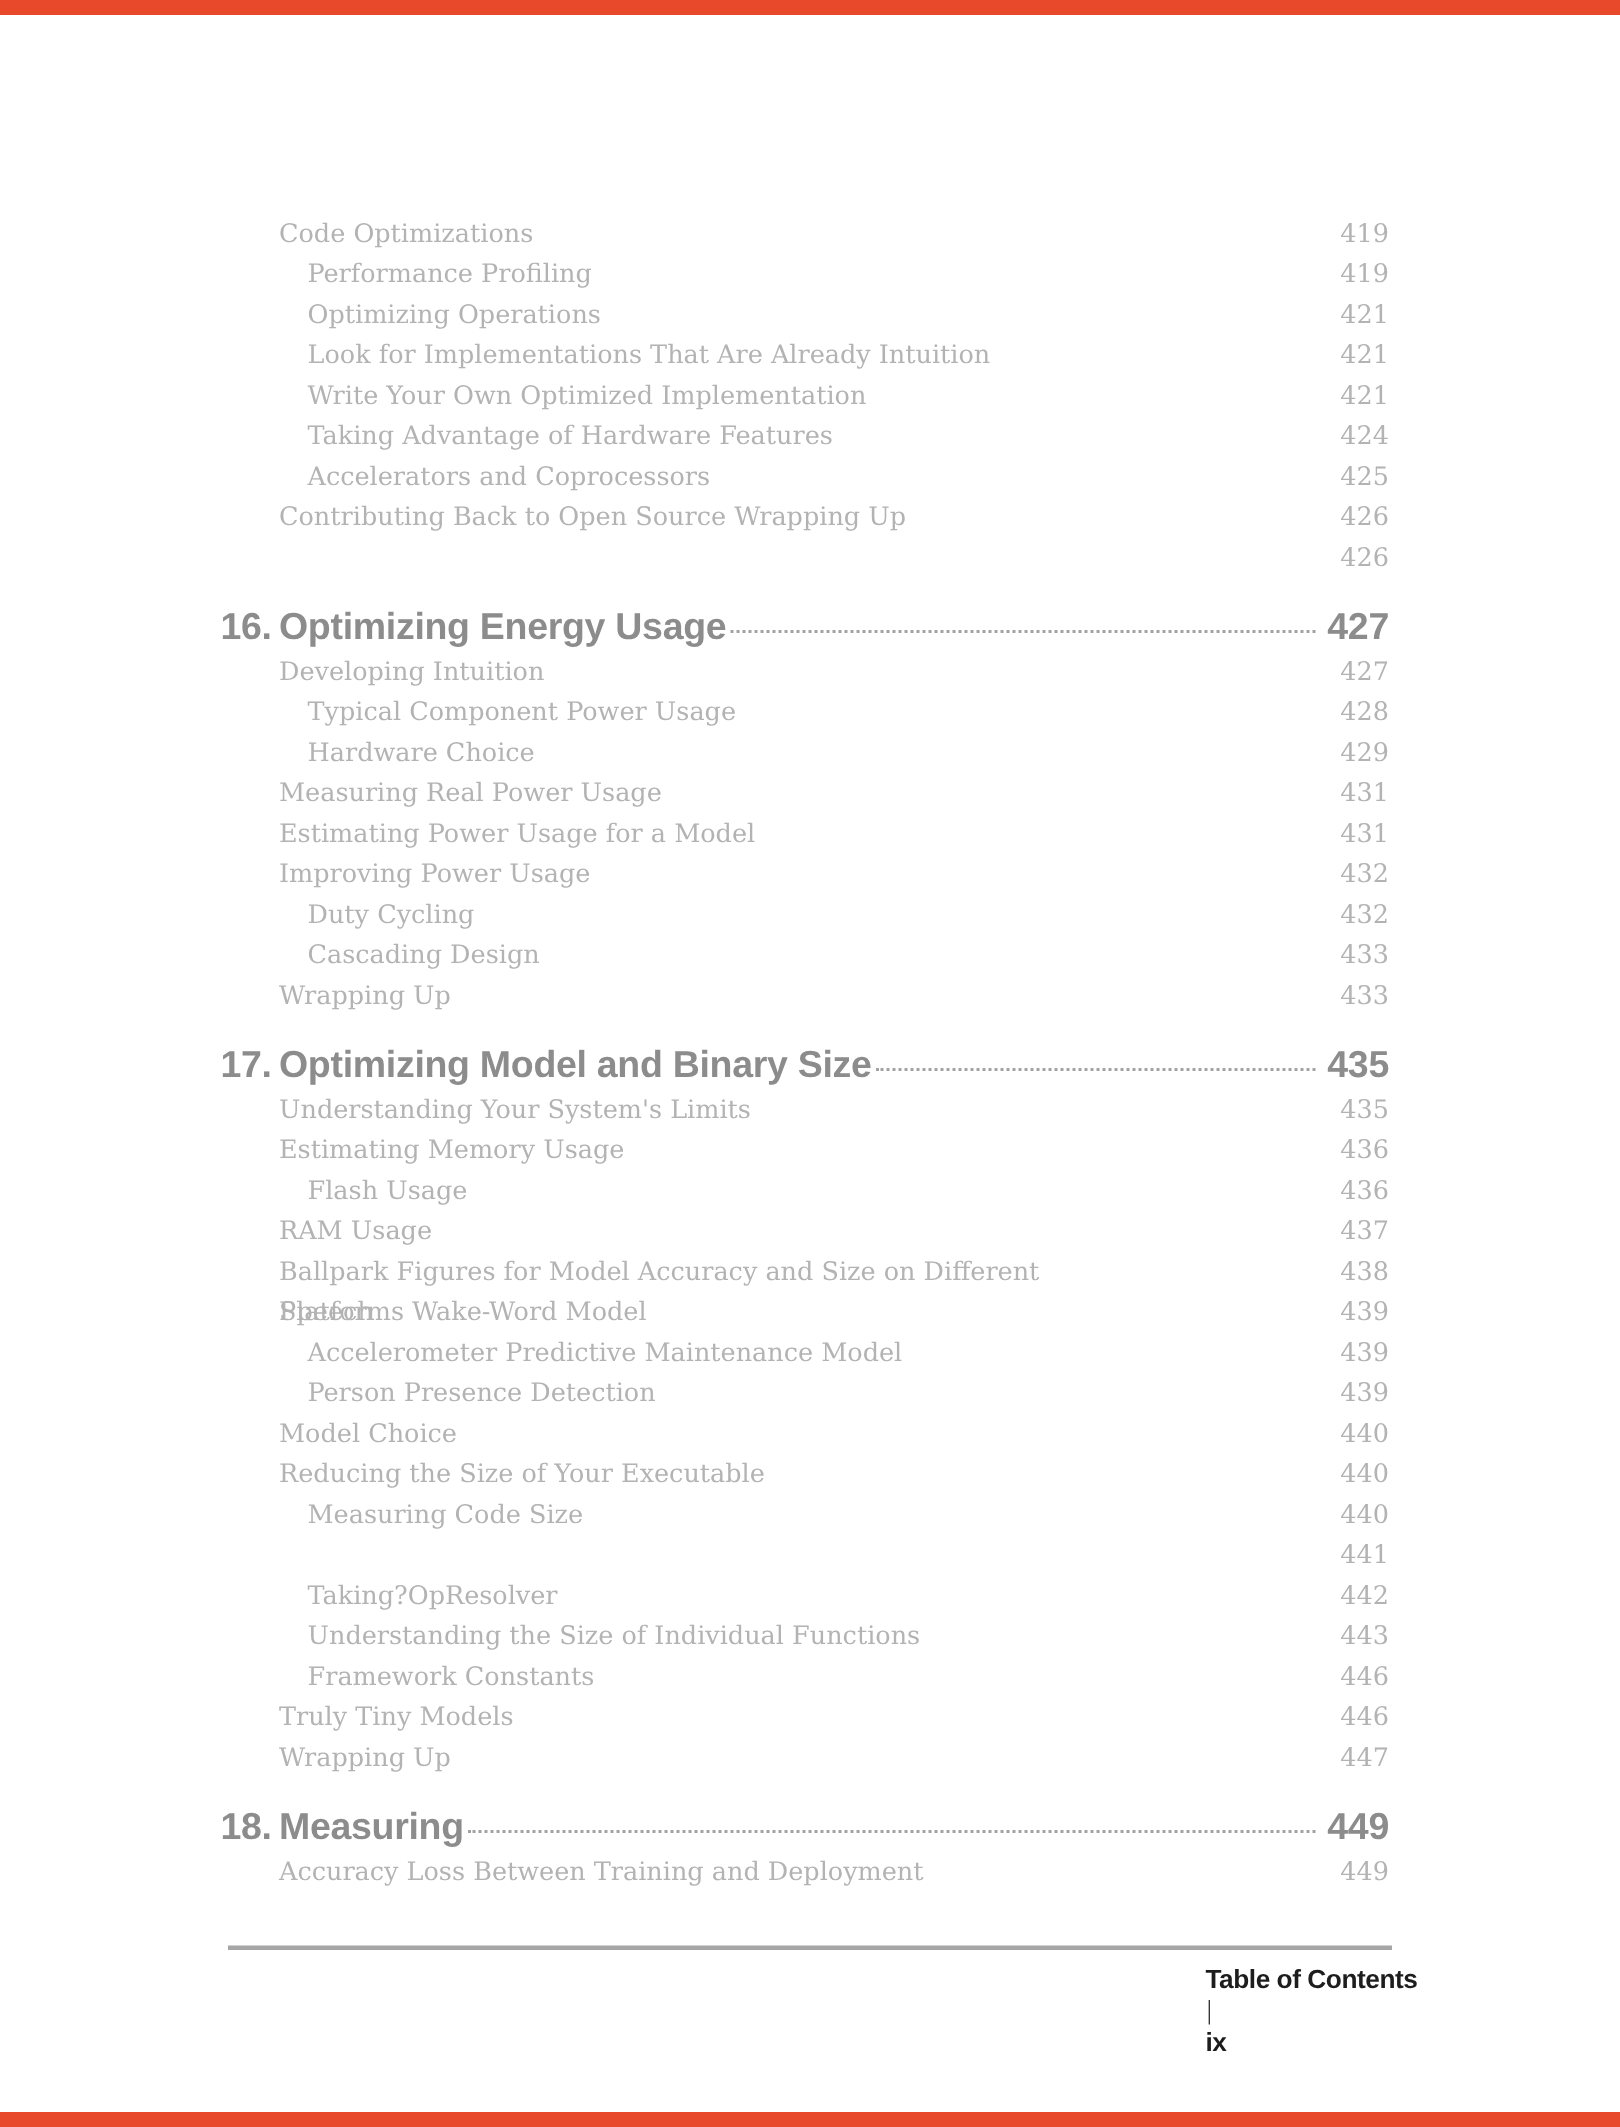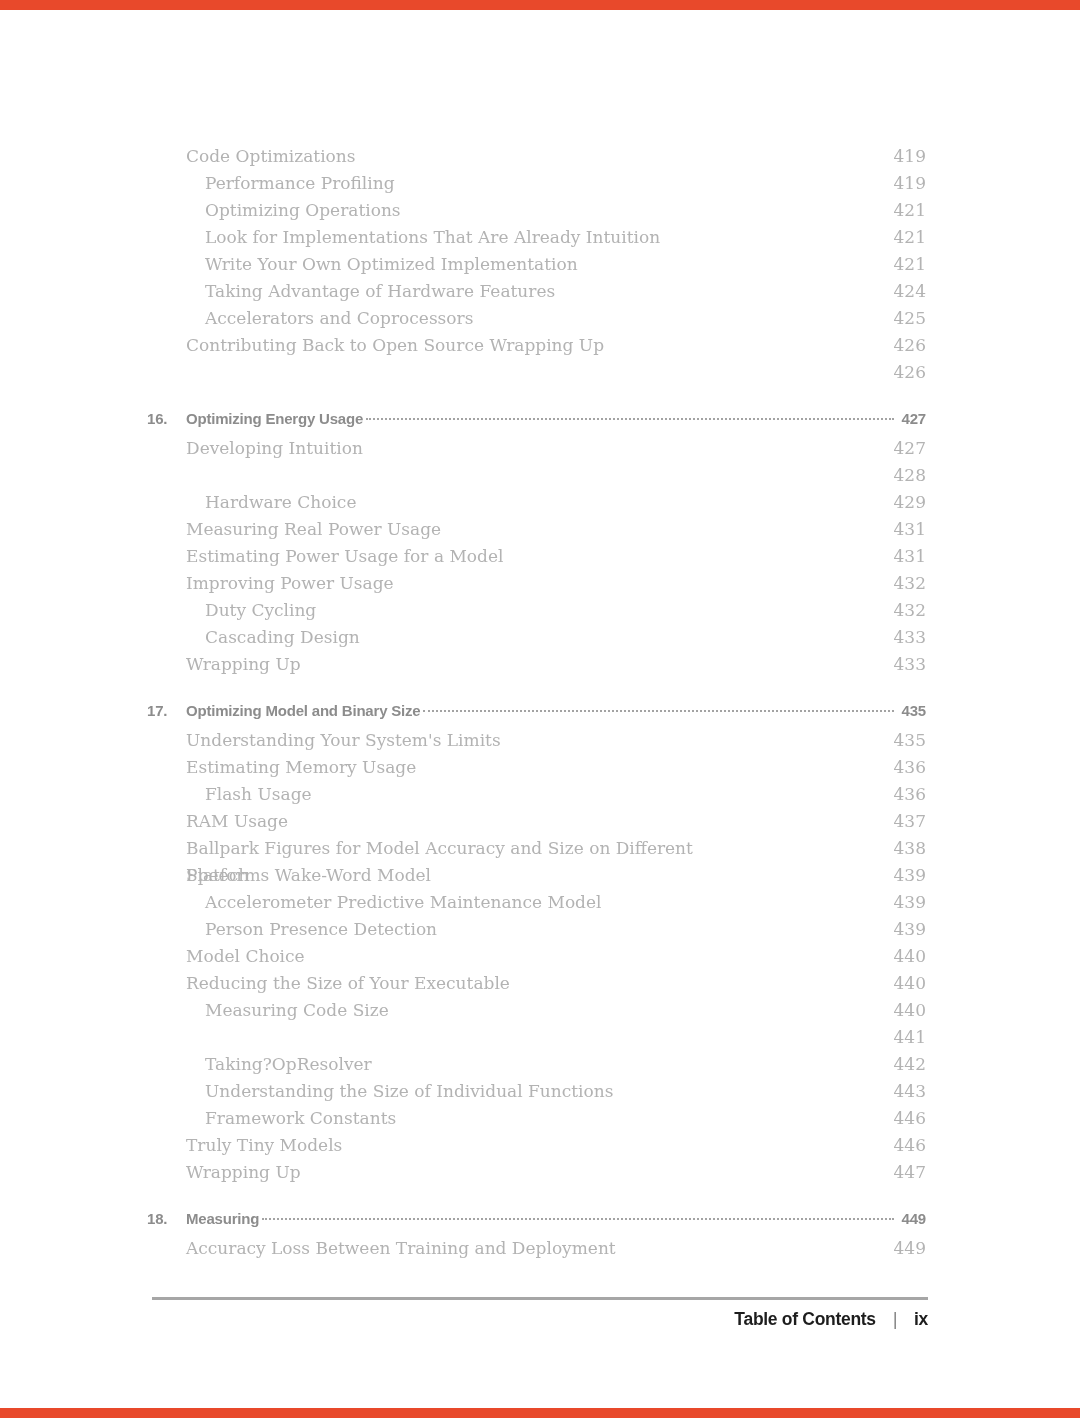"16." .chapter-row { font-size: 15px -> 25px }
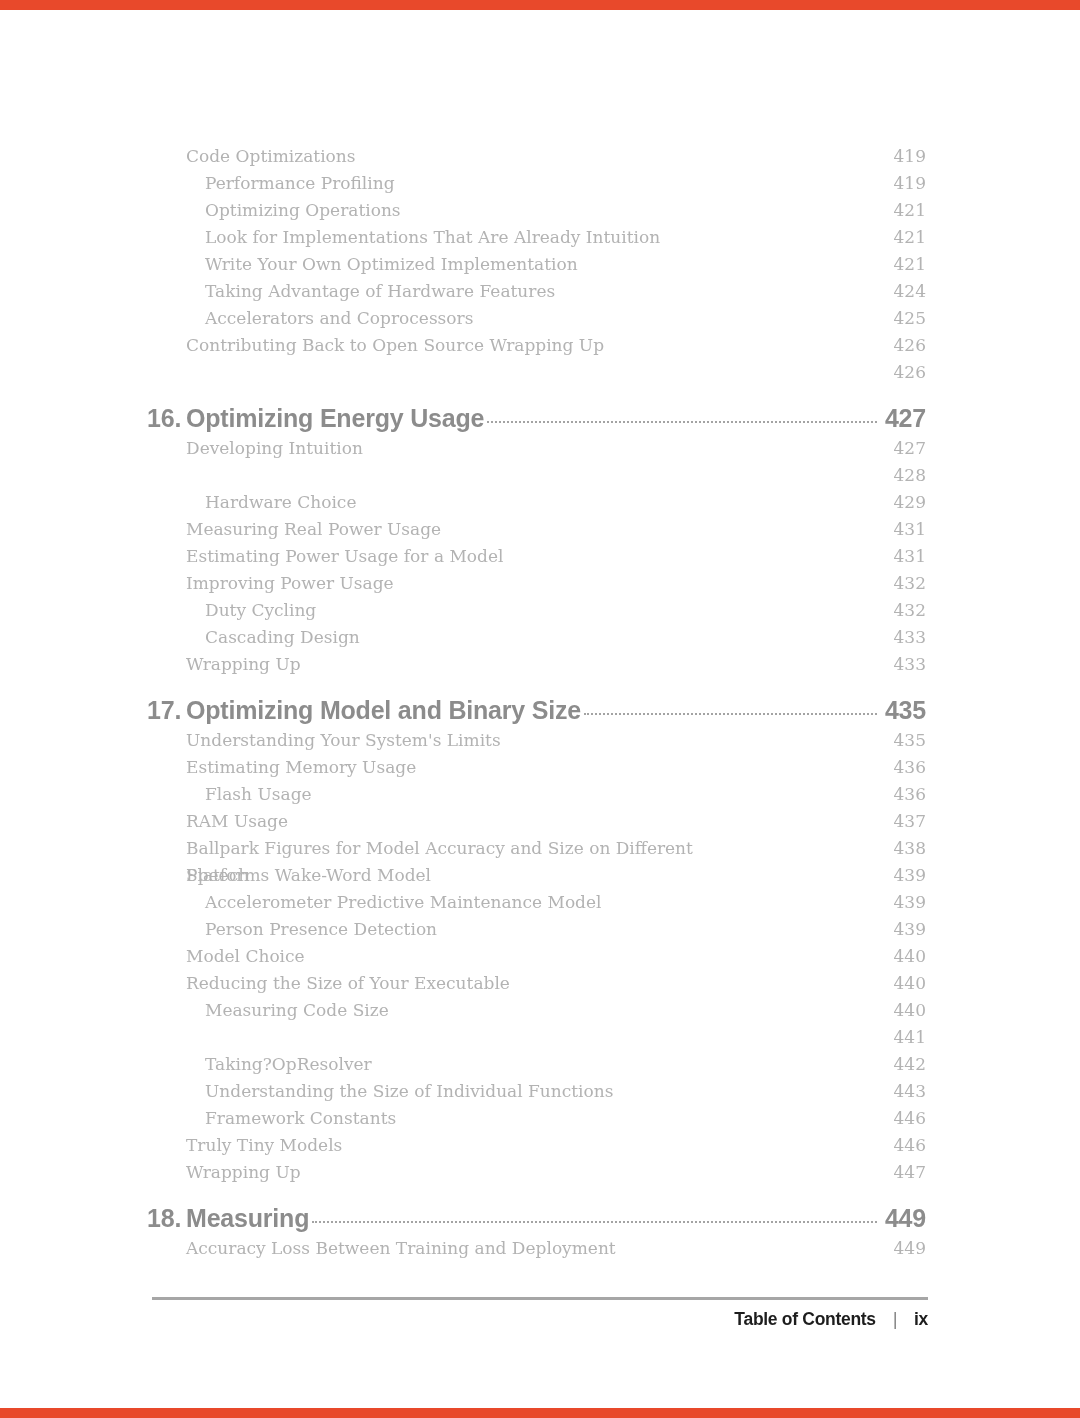"Typical Component Power Usage" span.row-title { html: none -> <span>Typical Component Power Usage</span> }
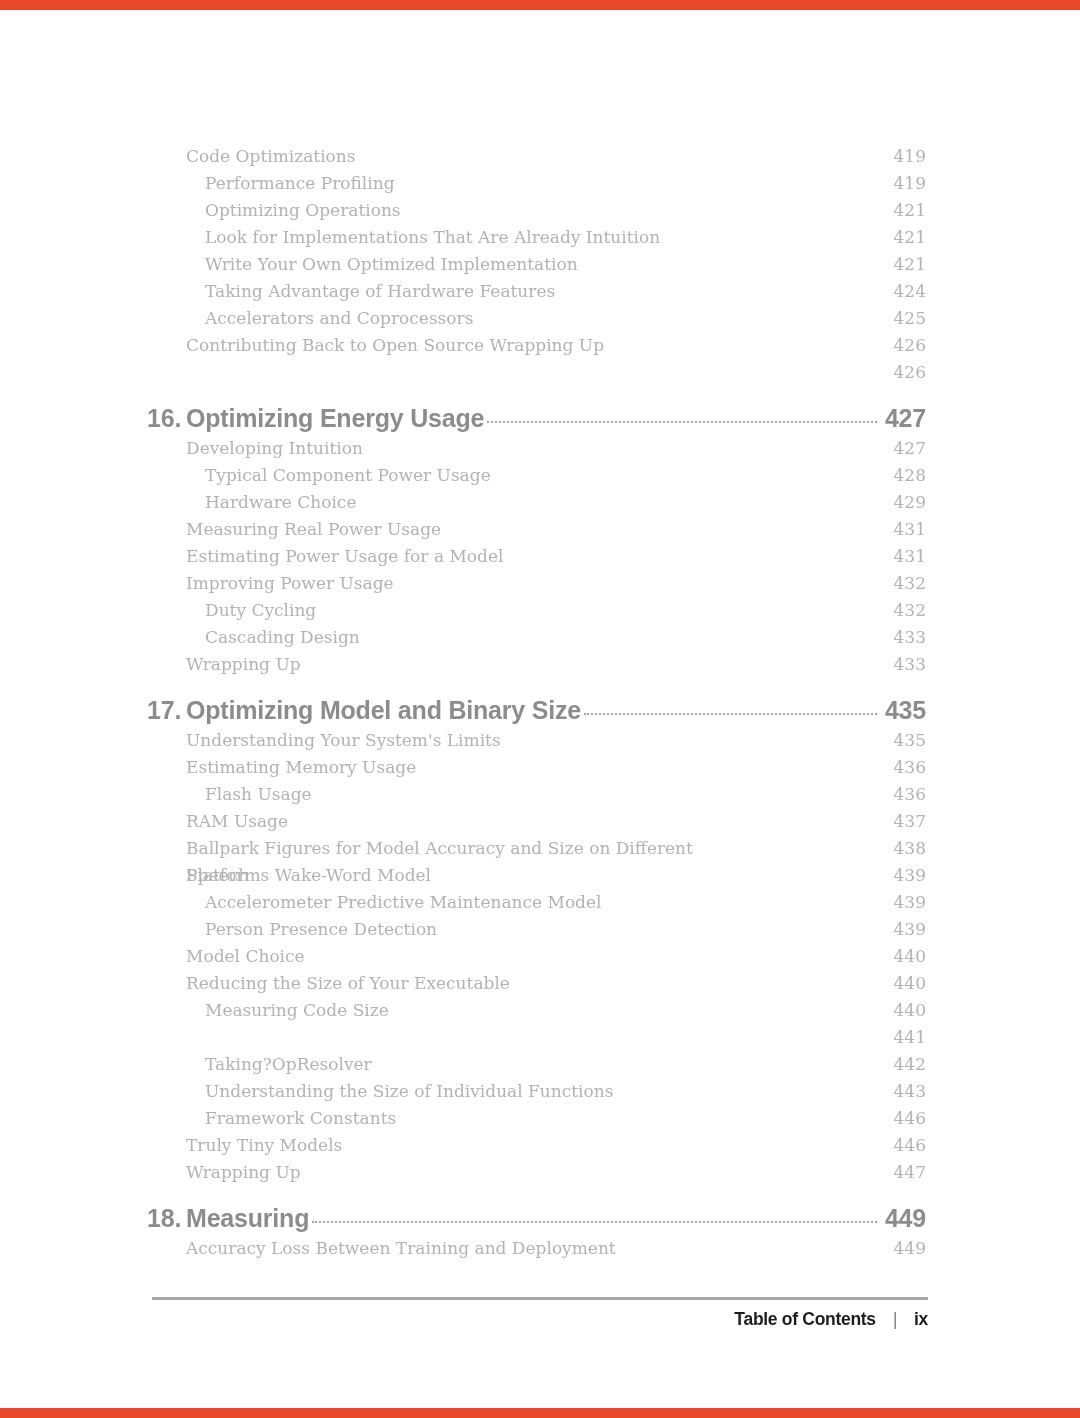"Table of Contents" .footer { flex-direction: none -> column }
